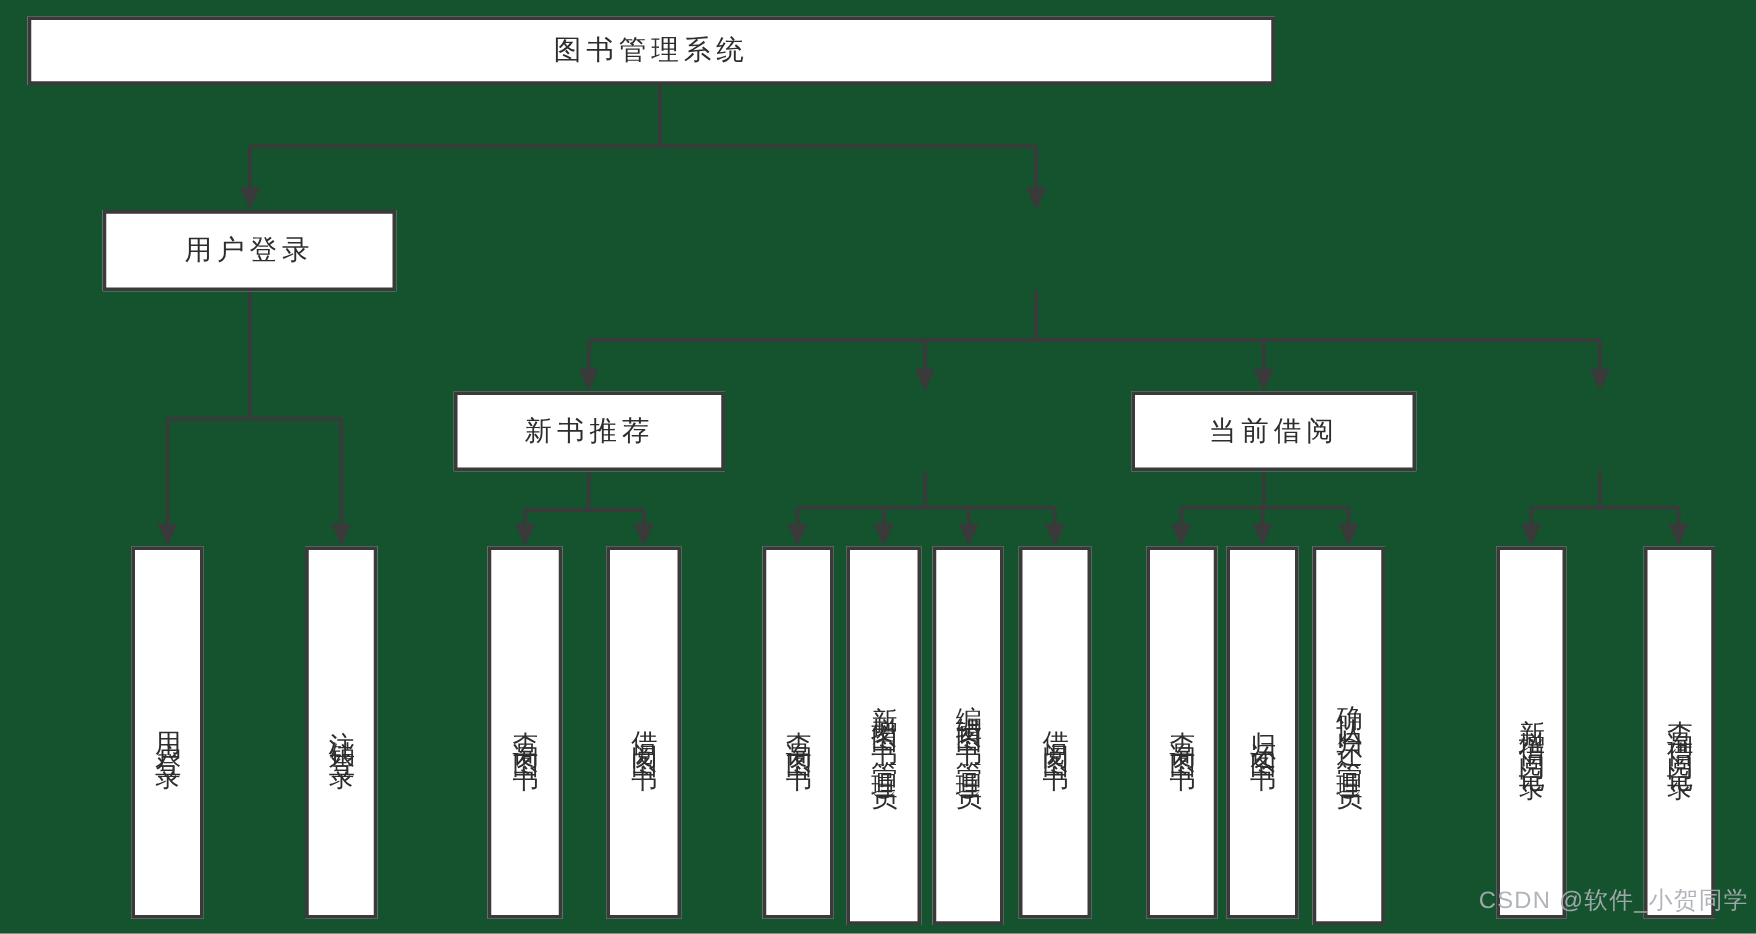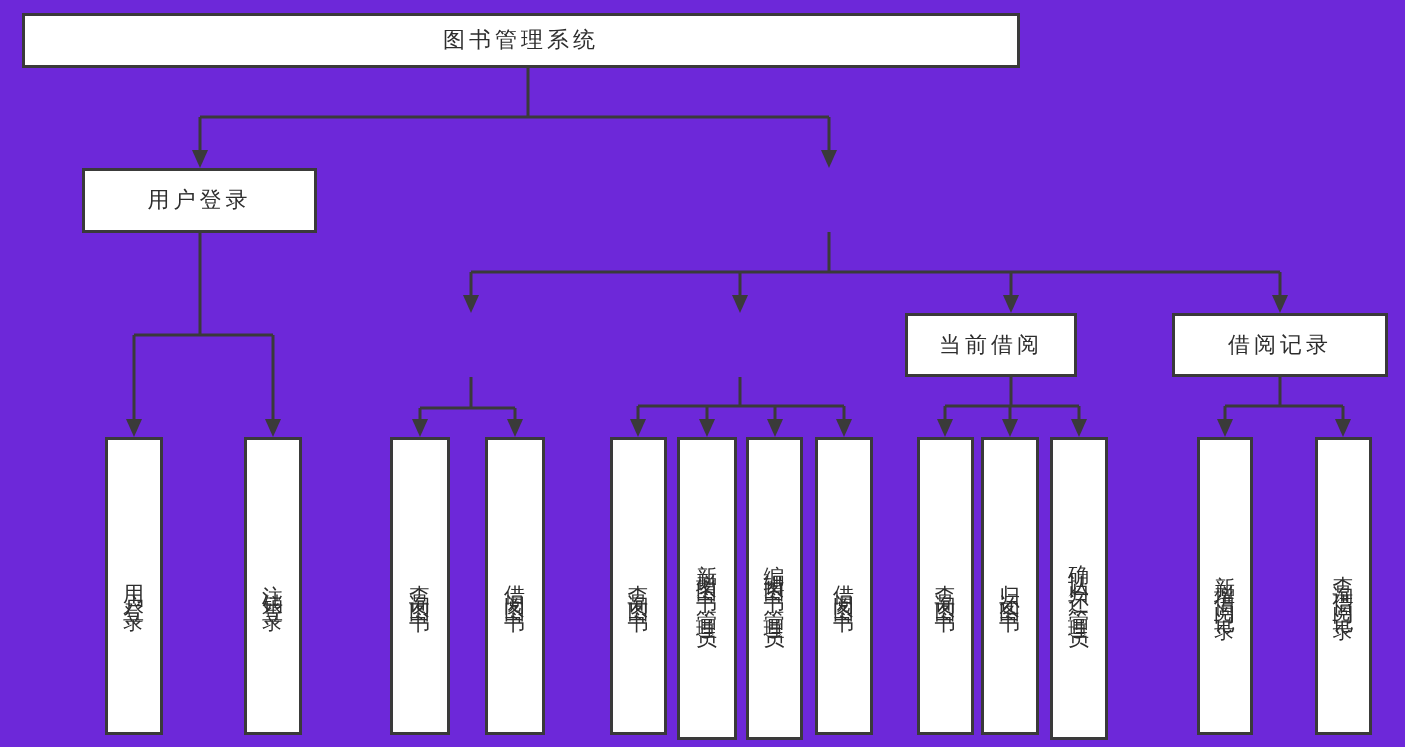"图书管理系统" .canvas { background: #6d28d9 -> #14532d }
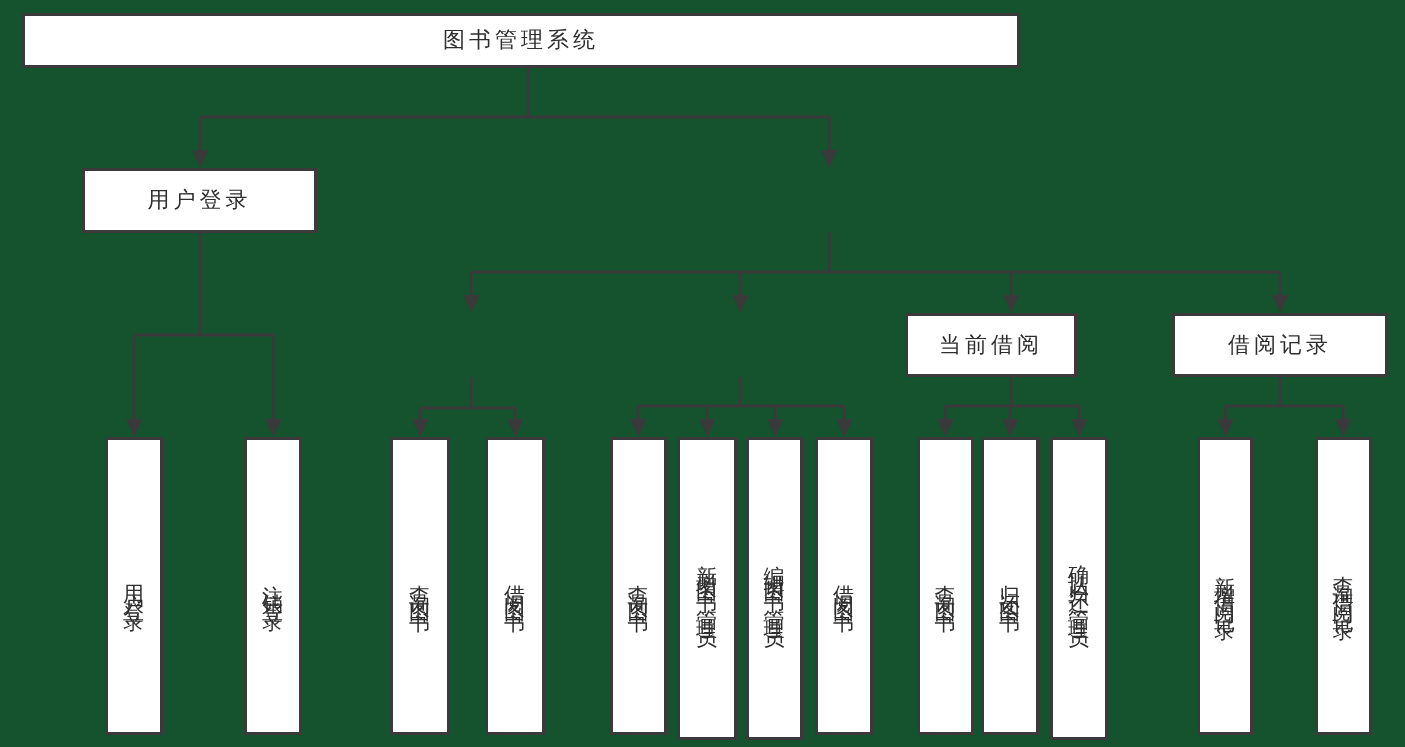"新书推荐" div.node { html: none -> <div>新书推荐</div> }
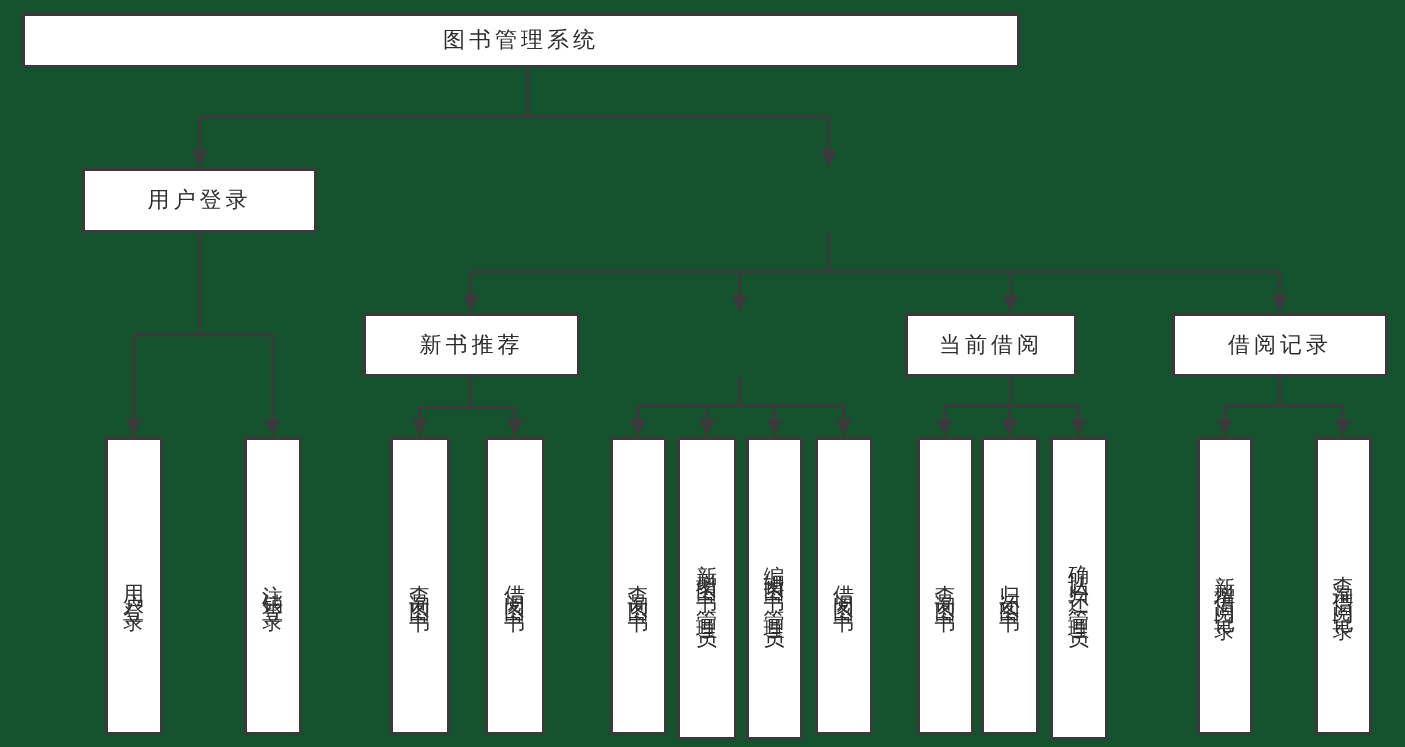"当前借阅" div.node { width: 172px -> 228px }
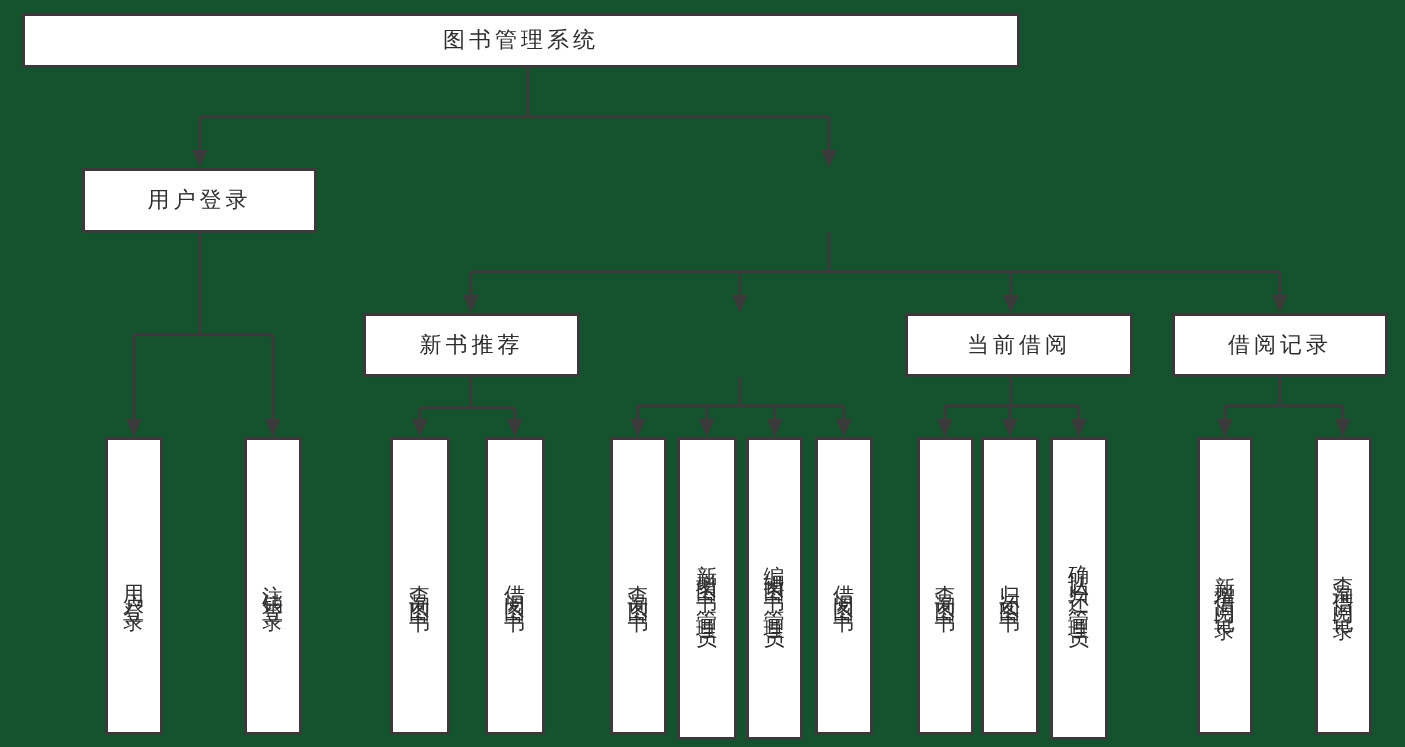"借阅记录" div.node { html: <div>借阅记录</div> -> none }
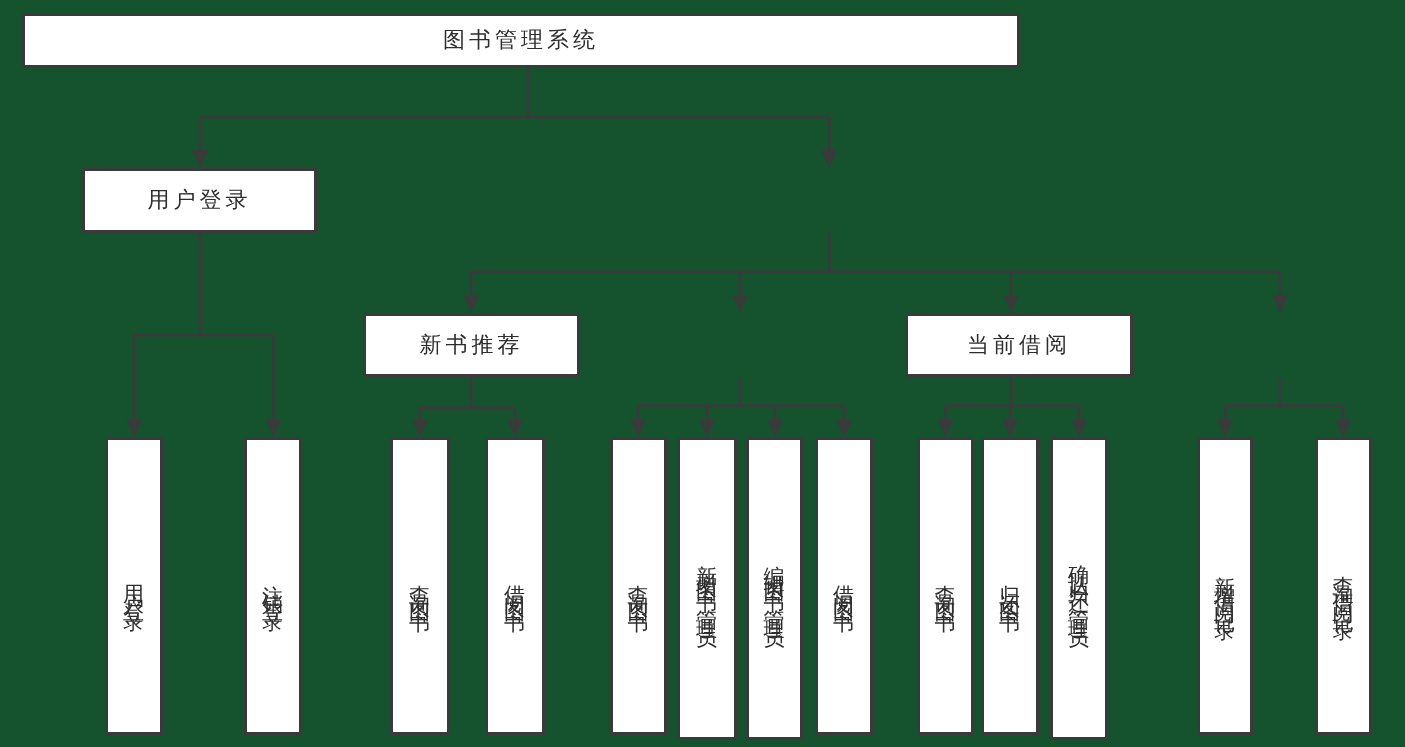"CSDN @软件_小贺同学" div.watermark { html: none -> <div>CSDN @软件_小贺同学</div> }
